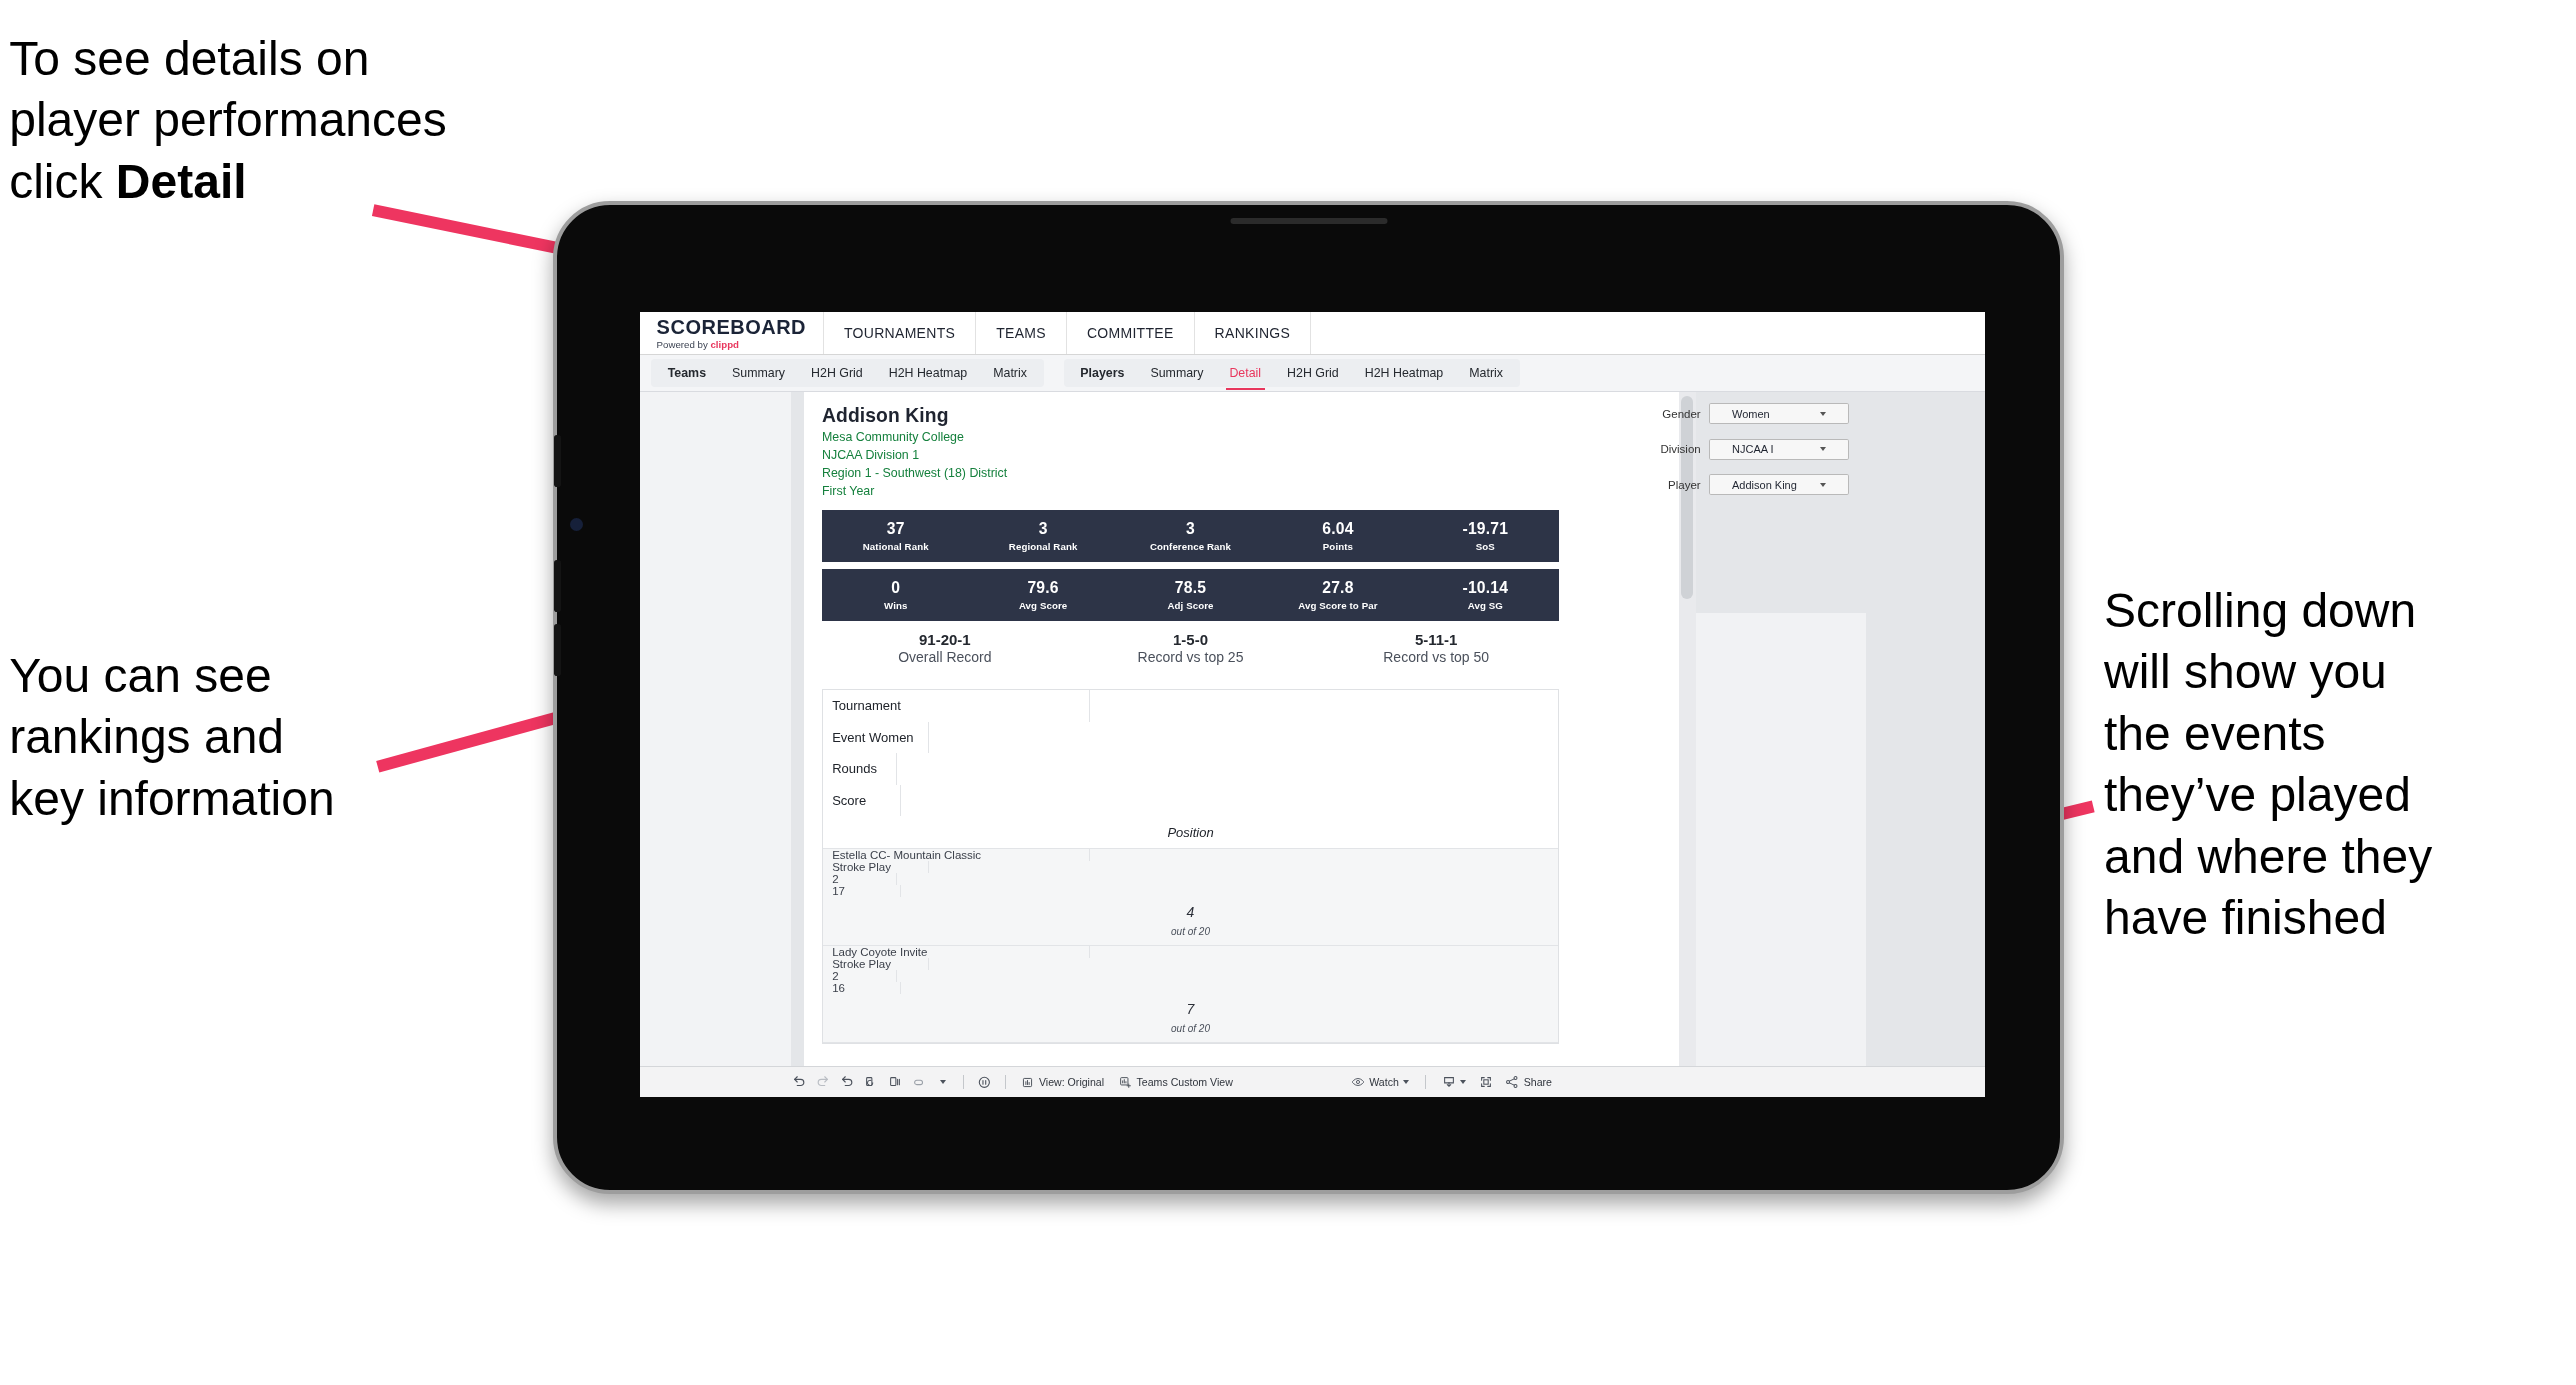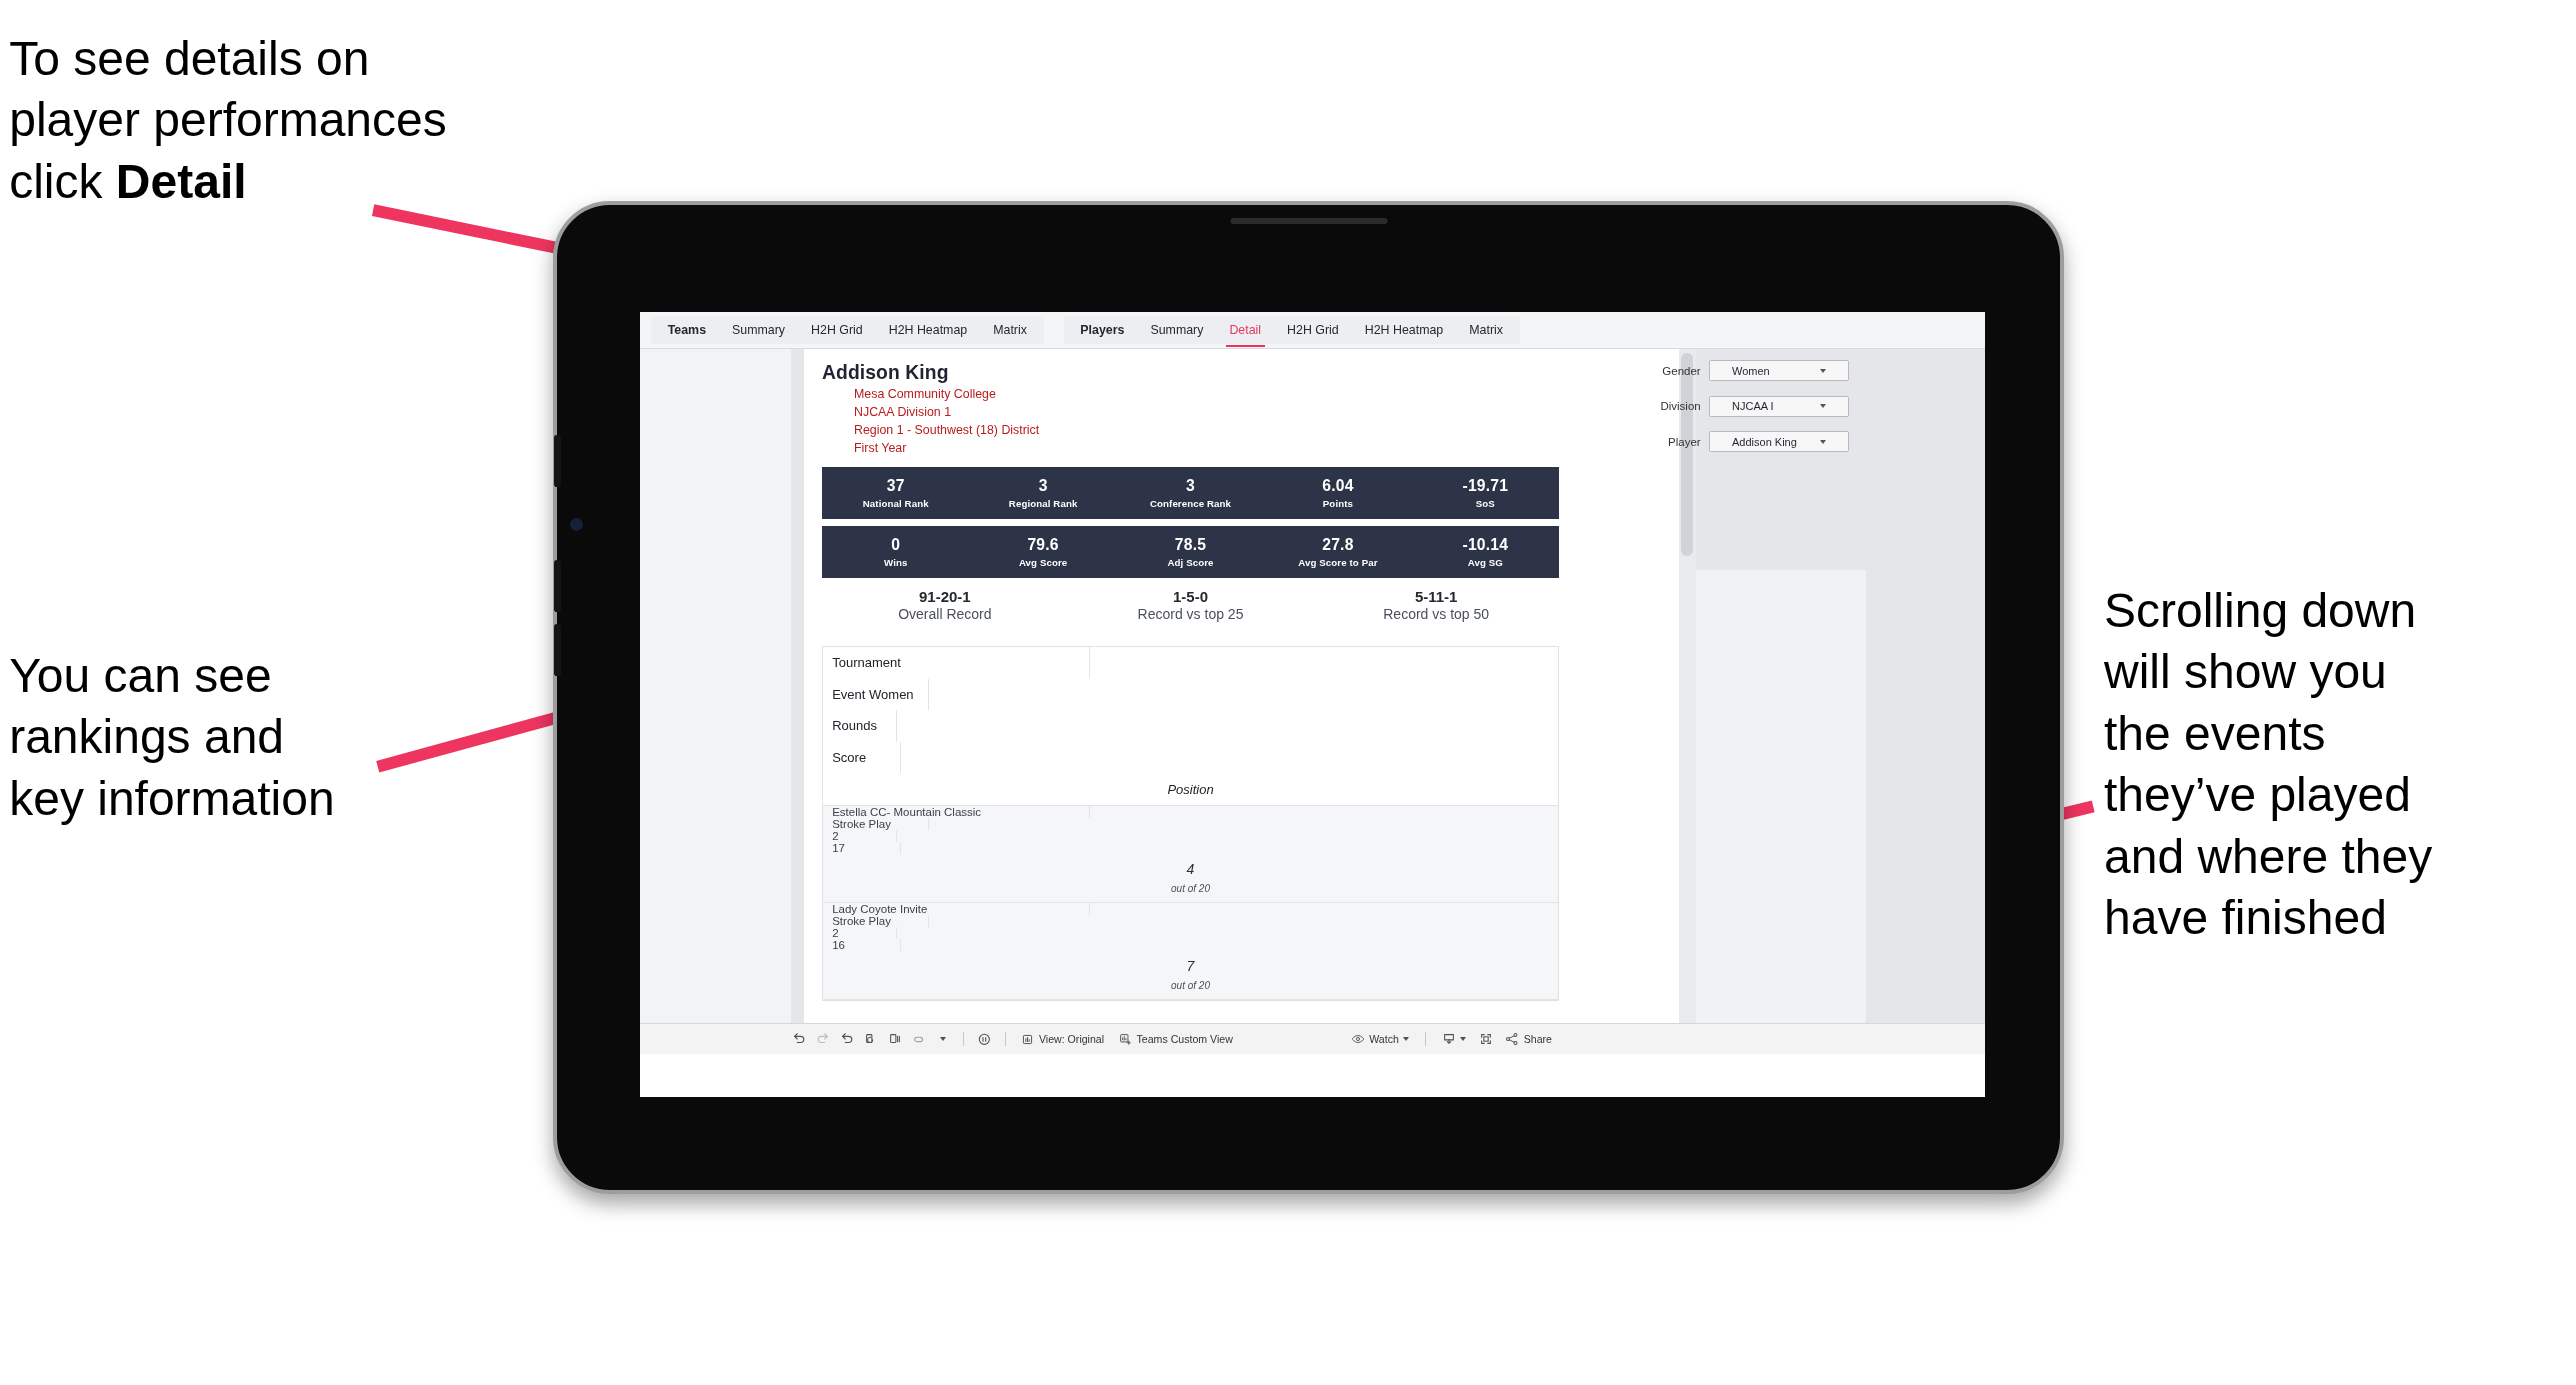"SCOREBOARD" div { html: none -> <div> <div> <div>SCOREBOARD</div> <div><span>Powered by </span><span>clippd</span></div> </div> <div>TOURNAMENTS</div> <div>TEAMS</div> <div>COMMITTEE</div> <div>RANKINGS</div> <div></div> </div> }
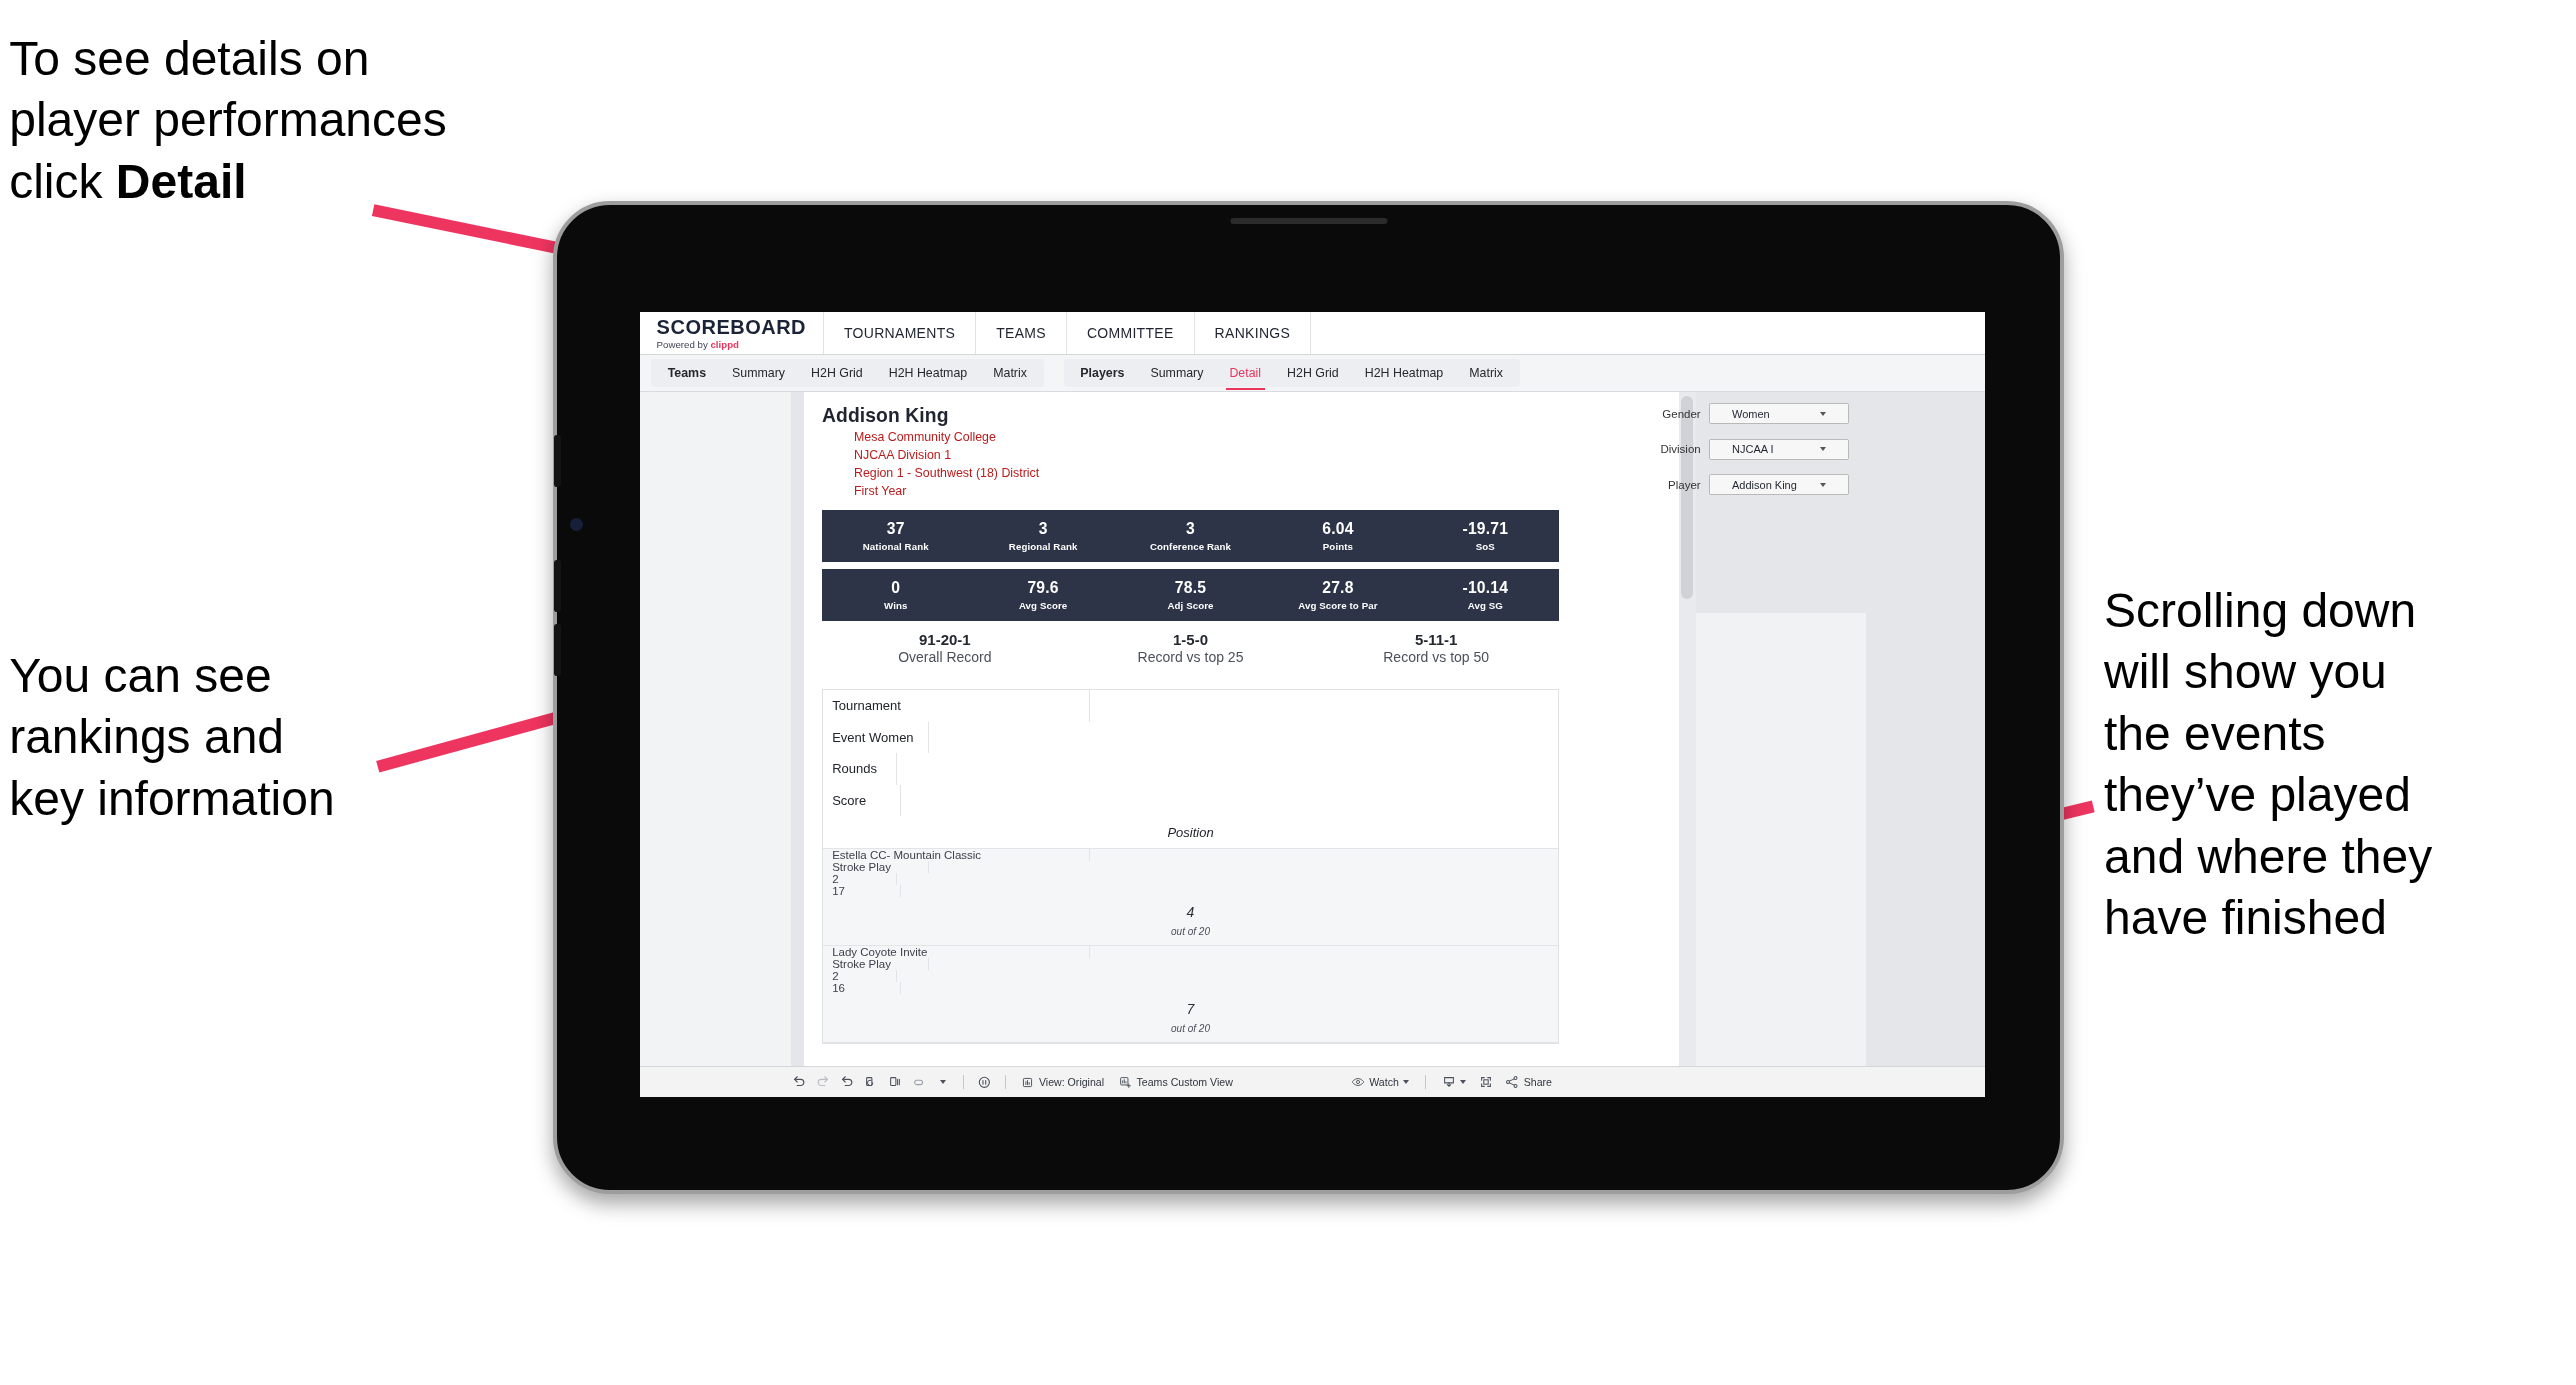"Mesa Community College" .player-meta { color: #b91c1c -> #15803d; margin-left: 32px -> none }
